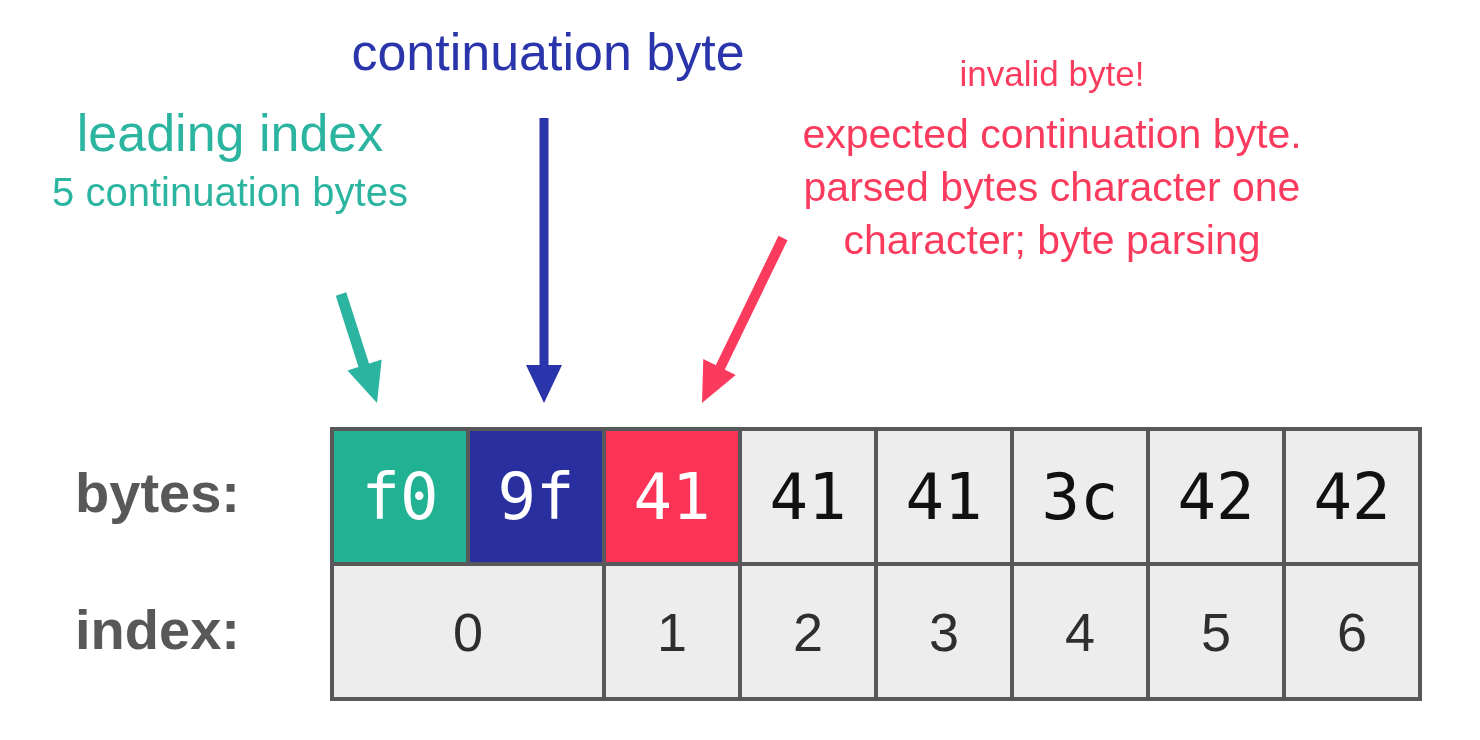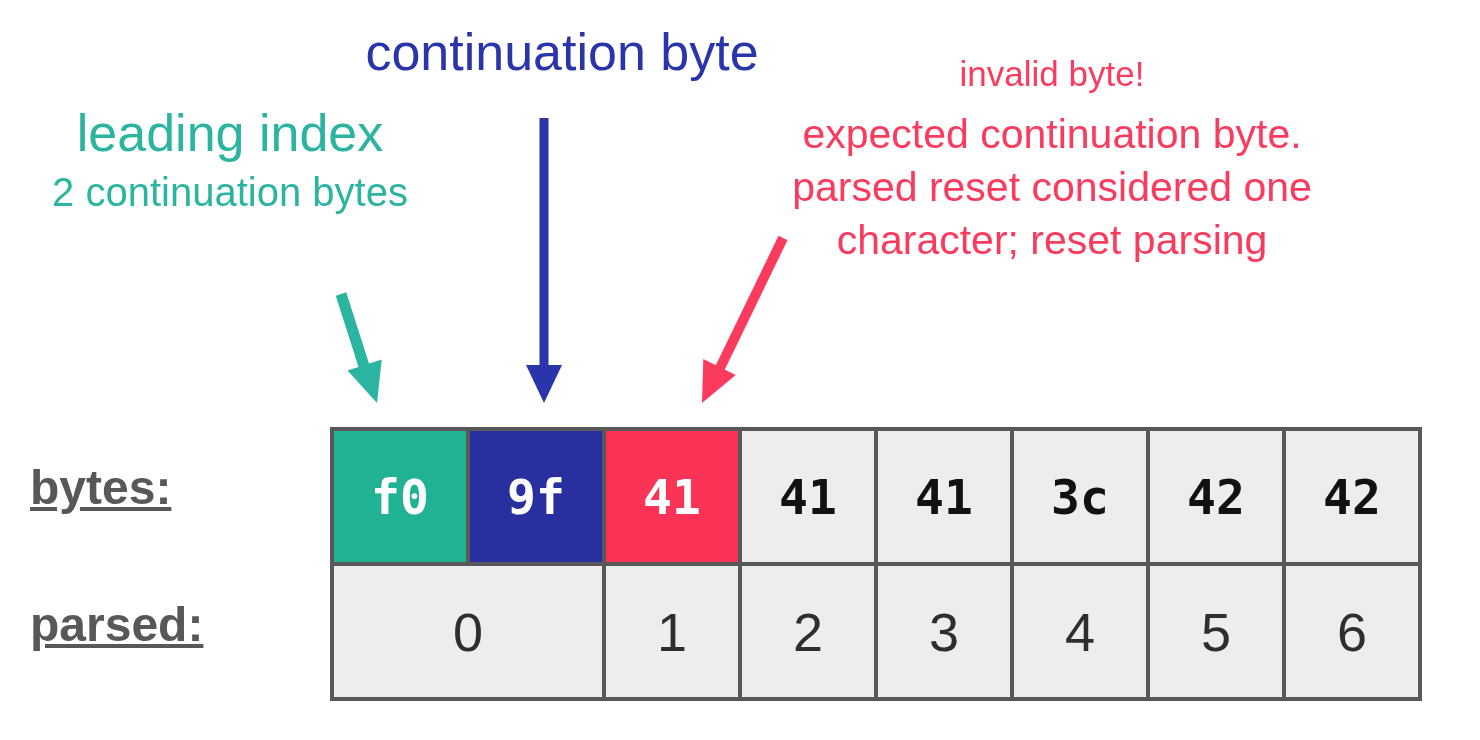"continuation byte" #ann-continuation { left: 327px -> 313px }
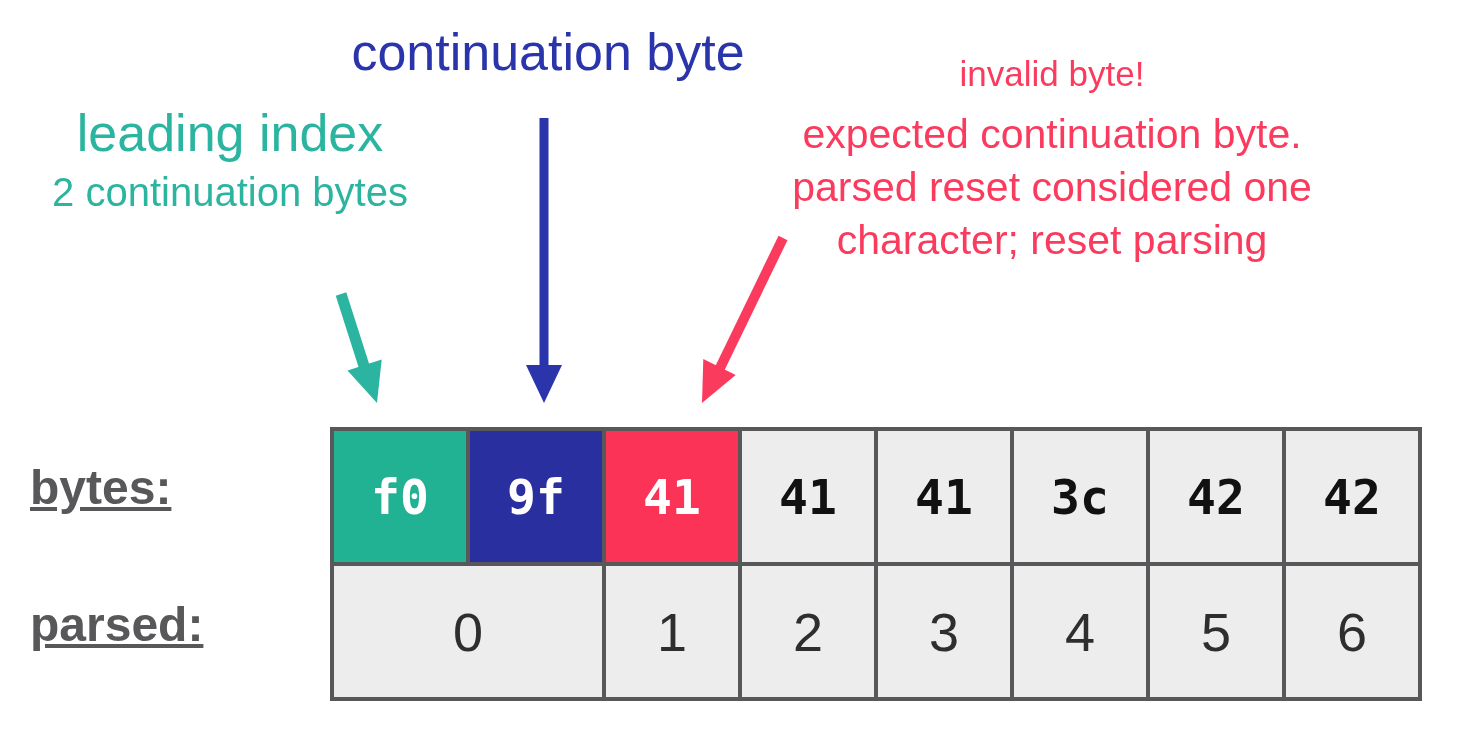"2 continuation bytes" div.ann-line { text: 2 -> 5 }
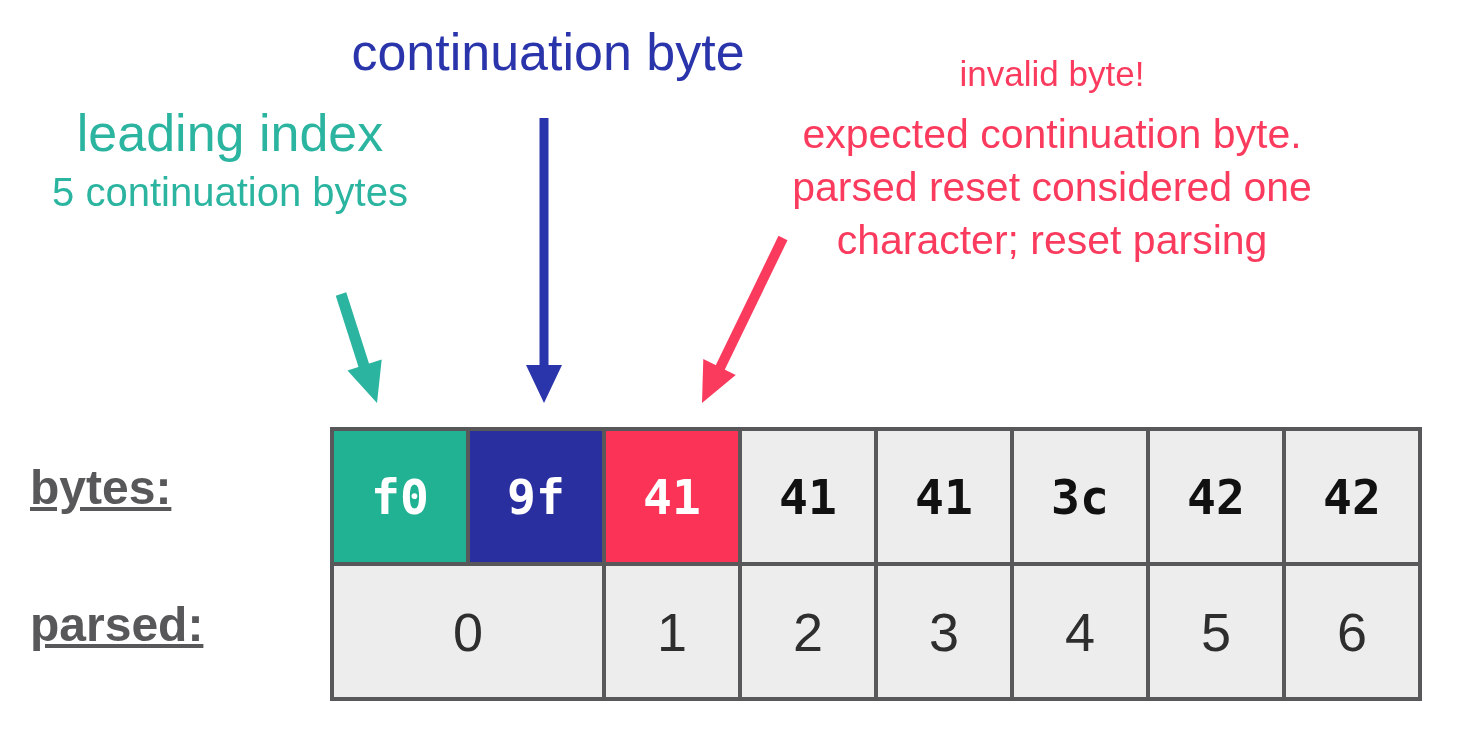"parsed reset considered one" div.ann-line { text: reset considered -> bytes character }
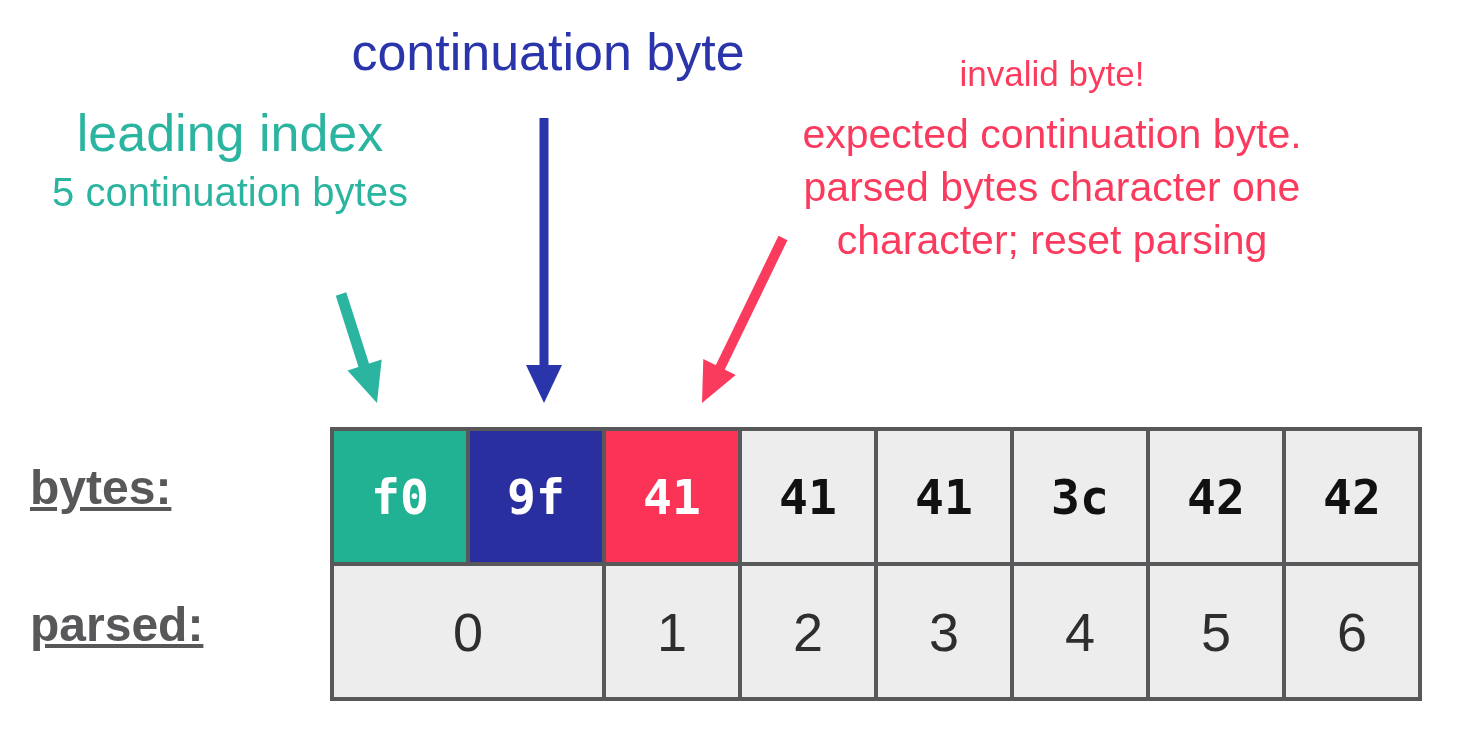"character; reset parsing" div.ann-line { text: reset -> byte }
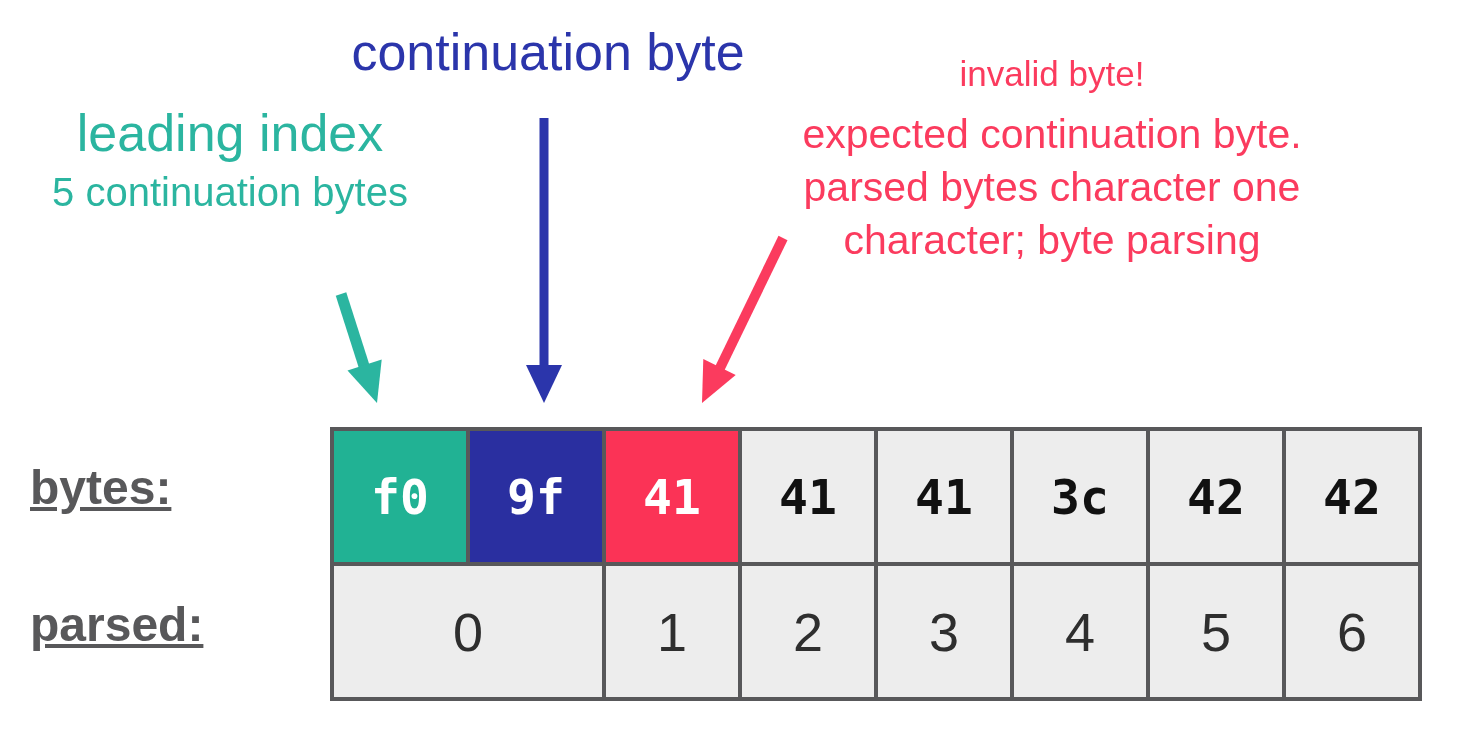"bytes:" .row-label { font-size: 48px -> 56px; text-align: left -> center; text-decoration: underline -> none }
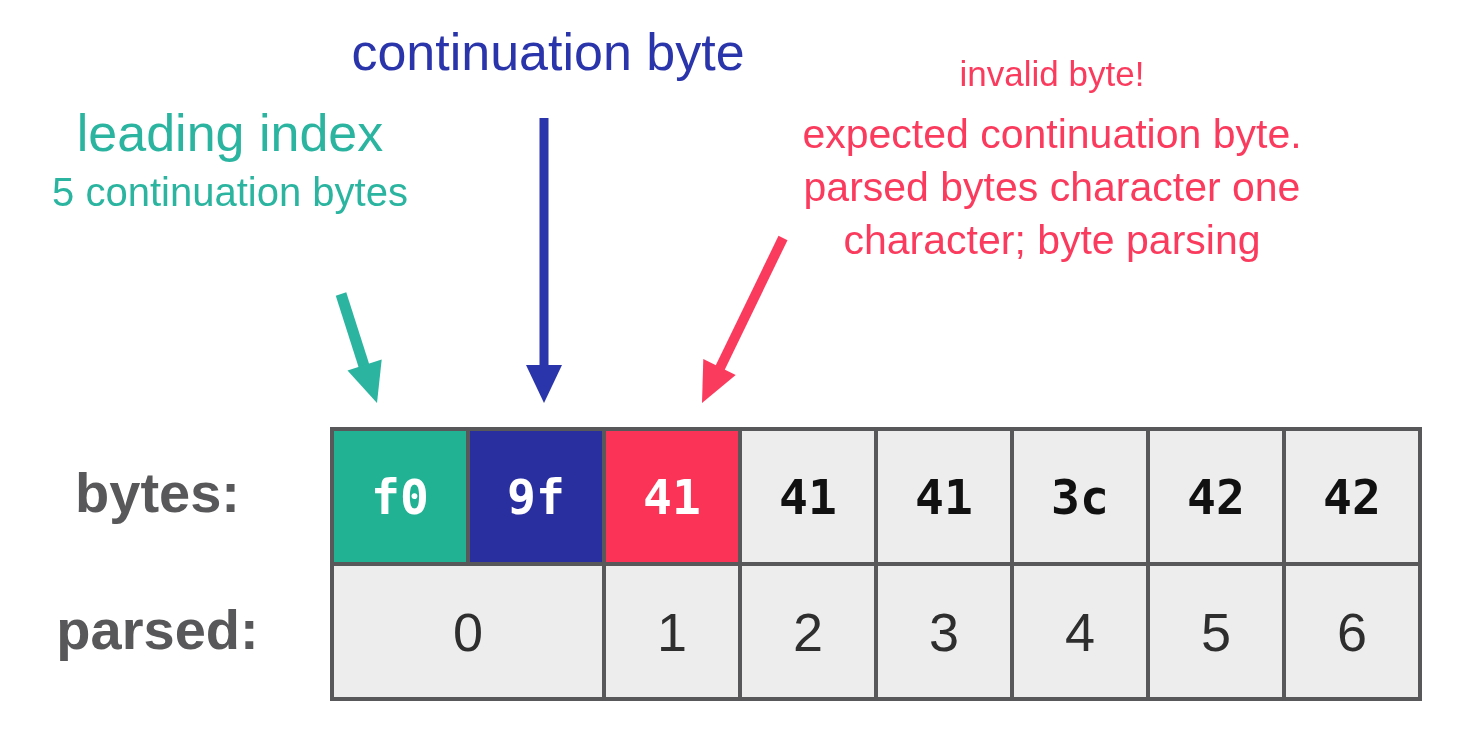"f0" #byte-table td.byte-cell { font-size: 48px -> 64px; font-weight: bold -> normal }
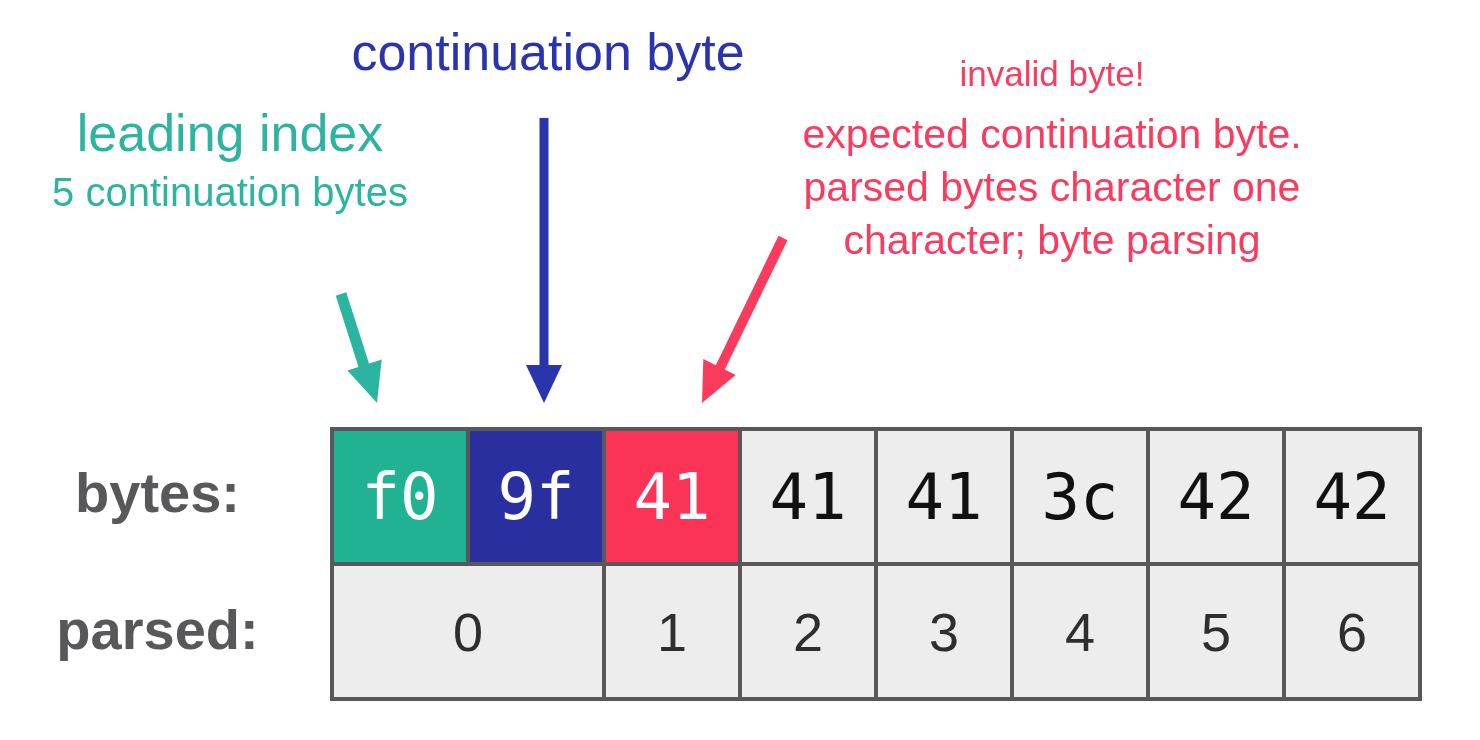"parsed:" div.row-label { text: parsed -> index }
